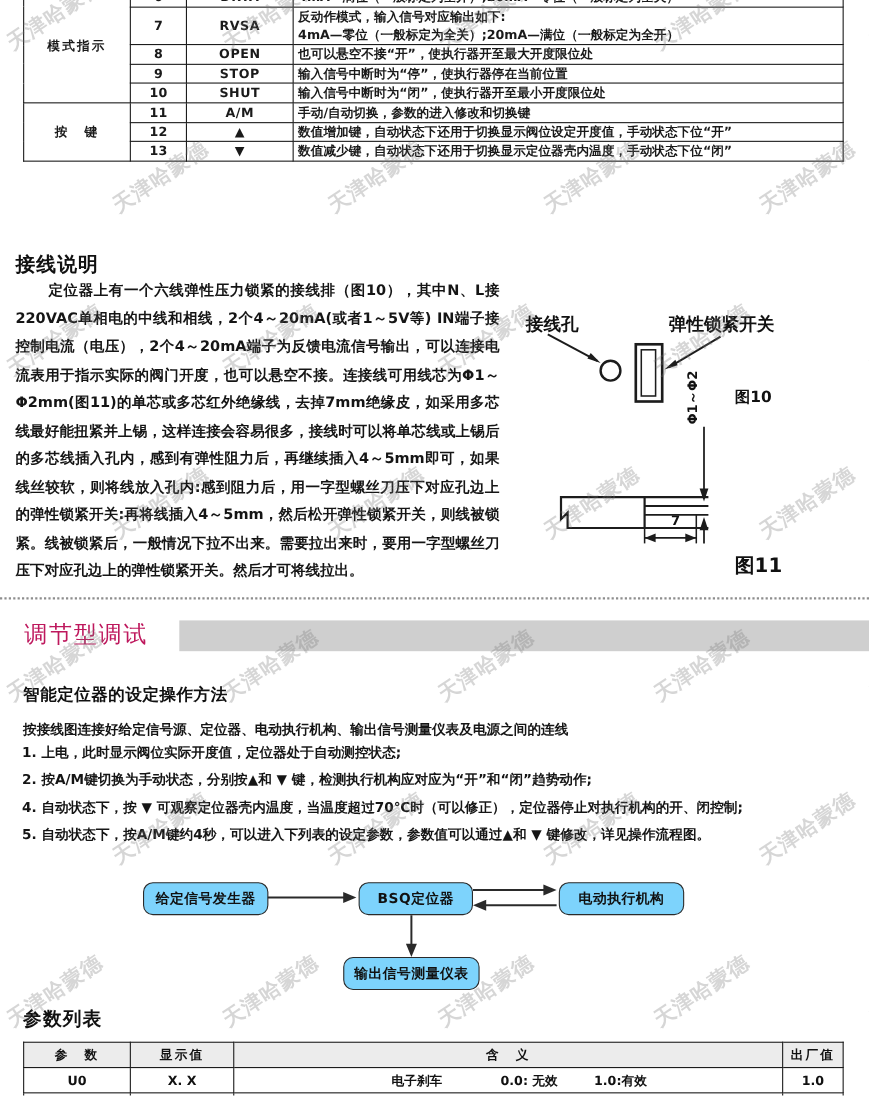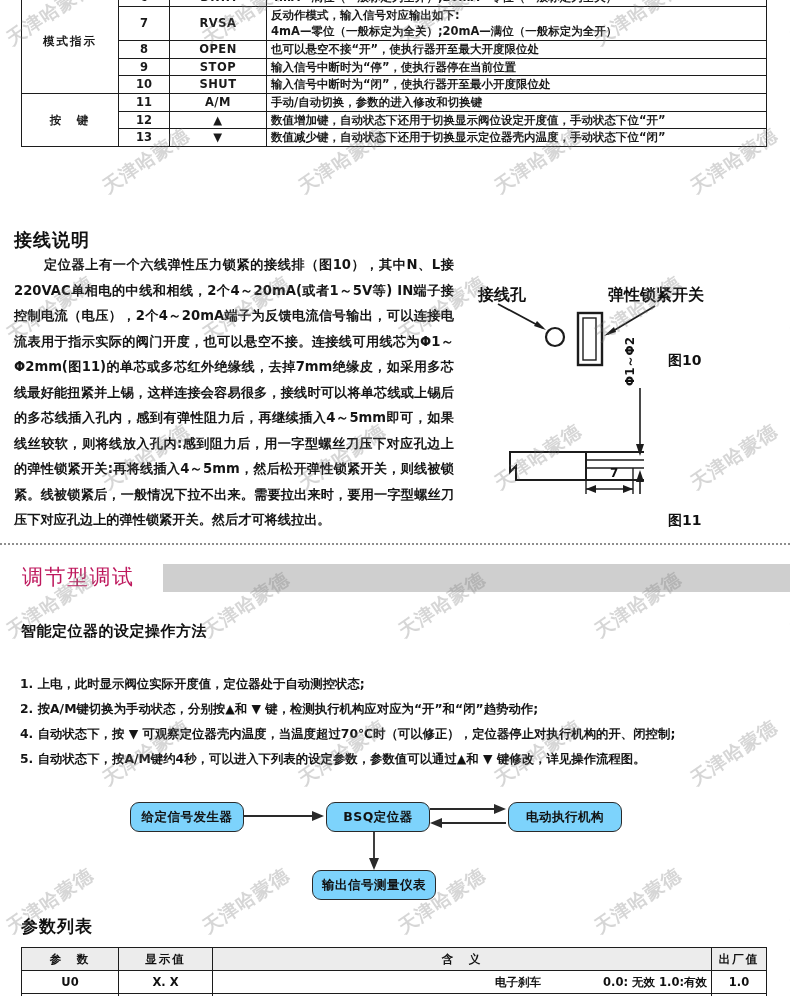"图11" div.dlabel { font-size: 14px -> 18px; top: 232px -> 222px }
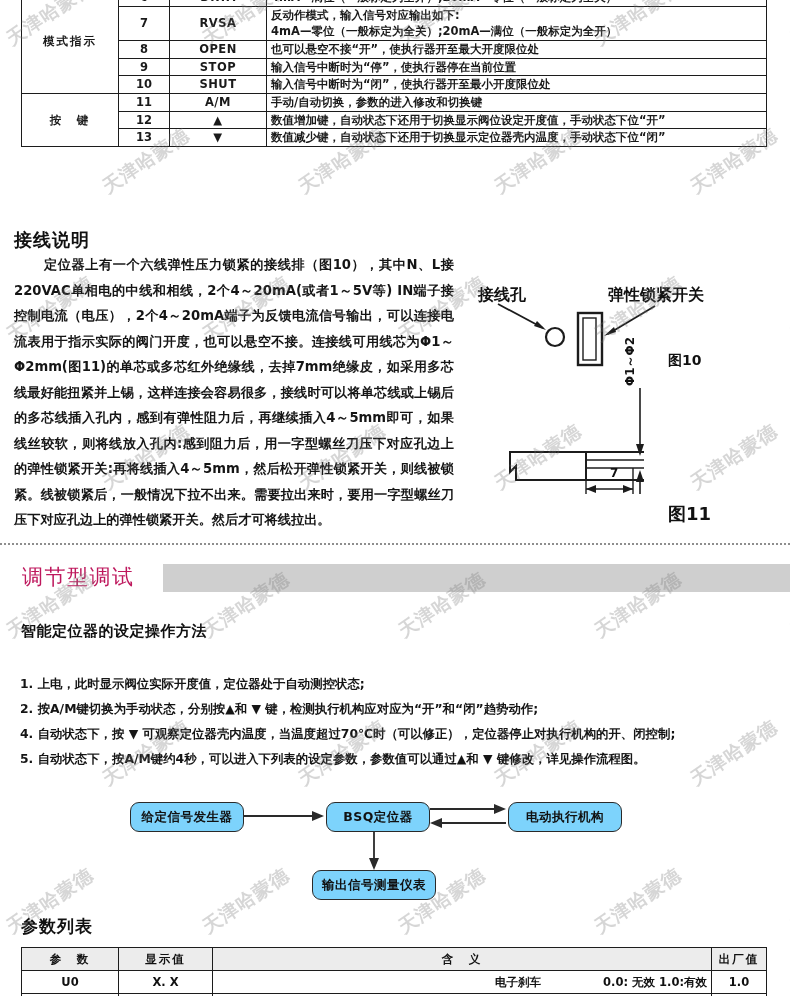"按接线图连接好给定信号源、定位器、电动执行机构、输出信号测量仪表及电源之间的连线" div { html: none -> <div>按接线图连接好给定信号源、定位器、电动执行机构、输出信号测量仪表及电源之间的连线</div> }
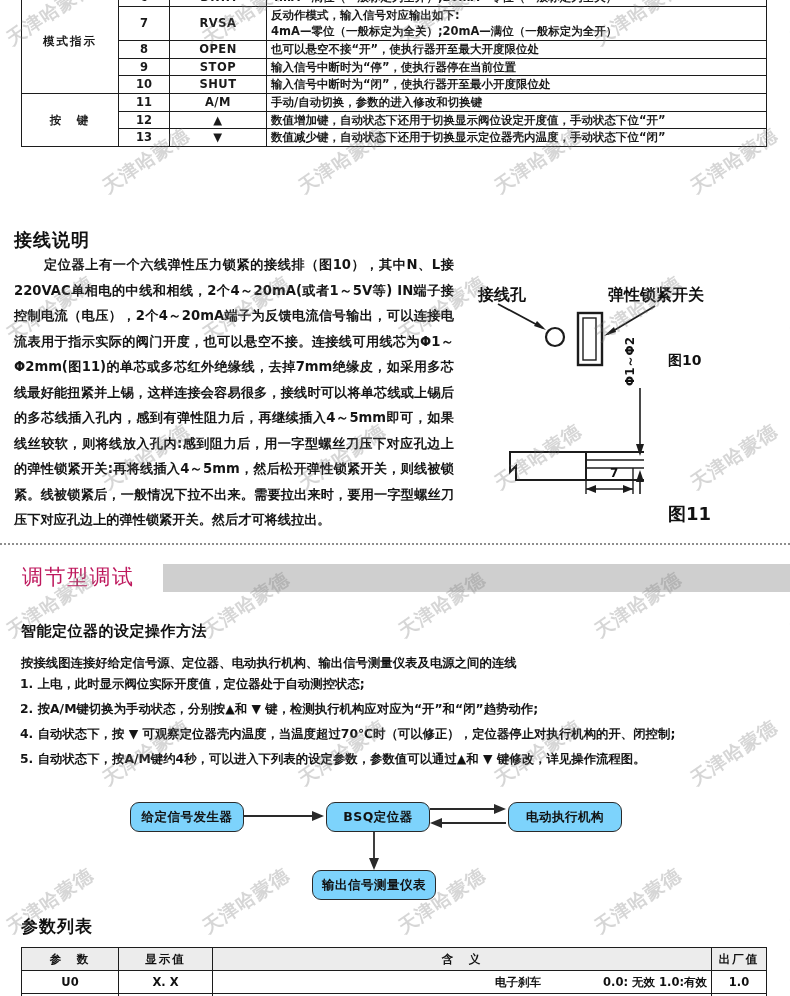"电子刹车 0.0: 无效 1.0:有效" .bt-mean { text-align: right -> center }
